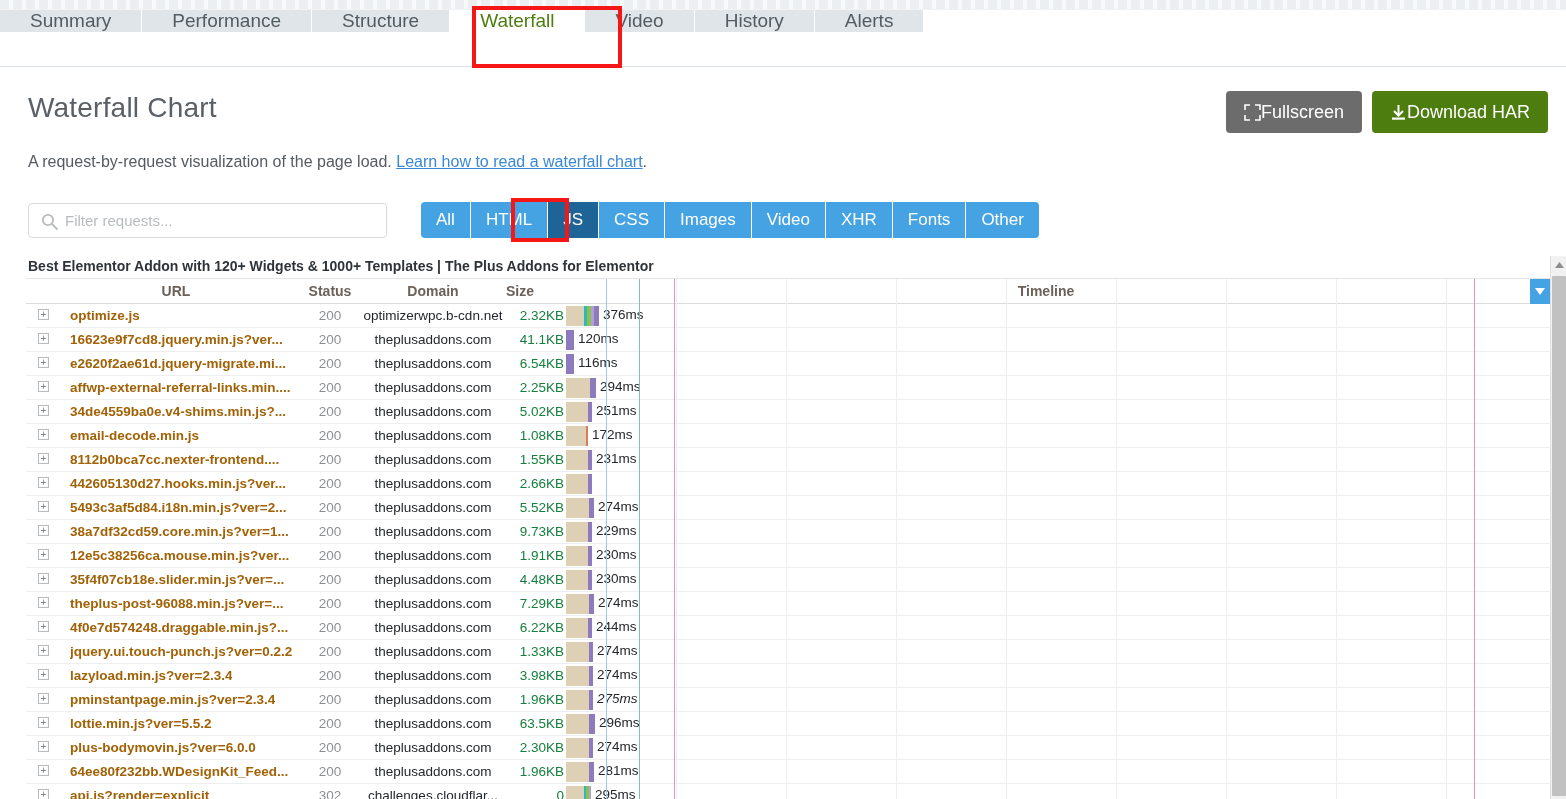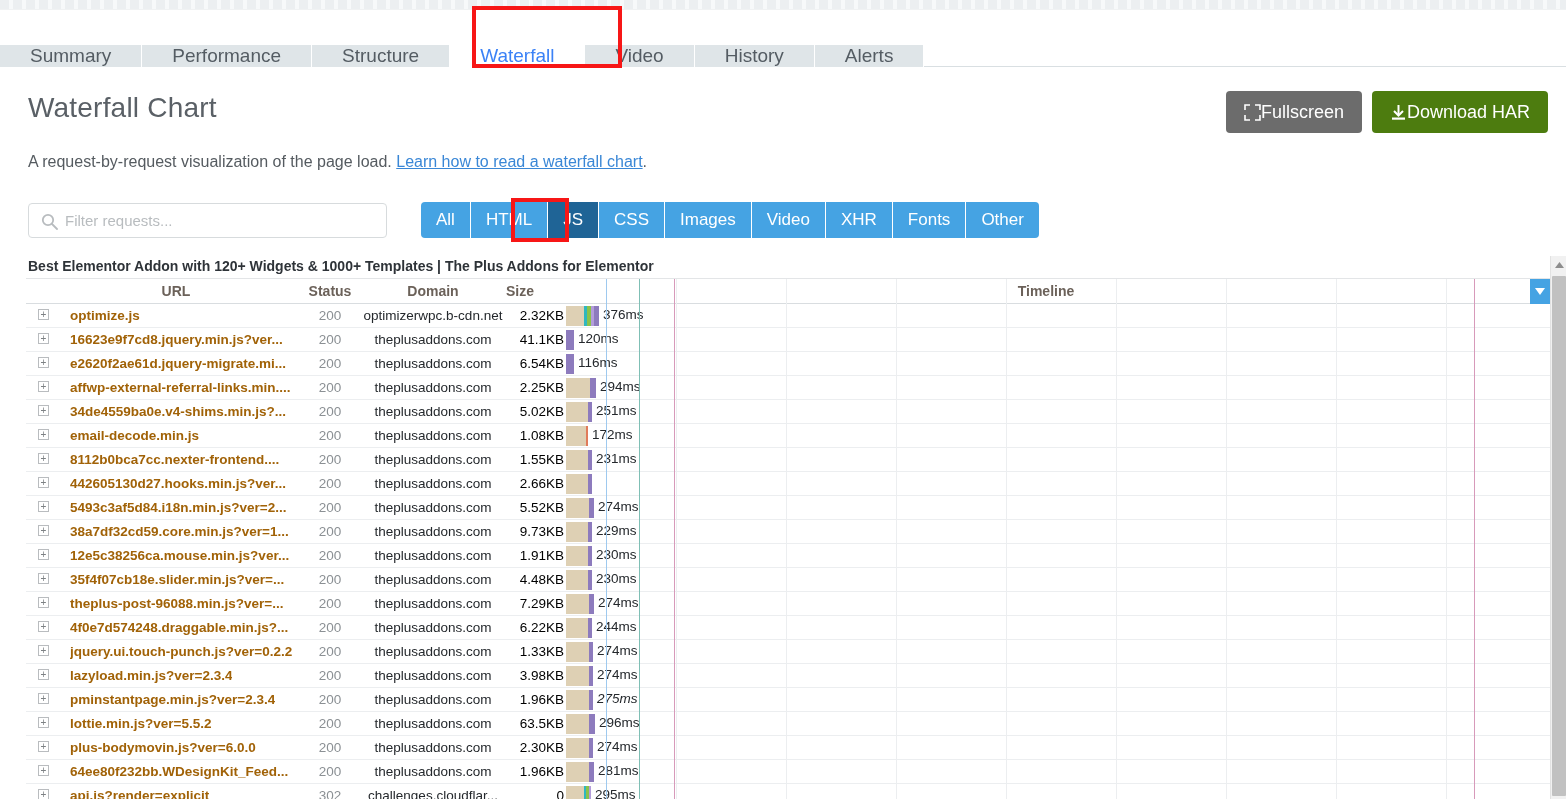"Summary" .tabbar { align-items: flex-end -> flex-start }
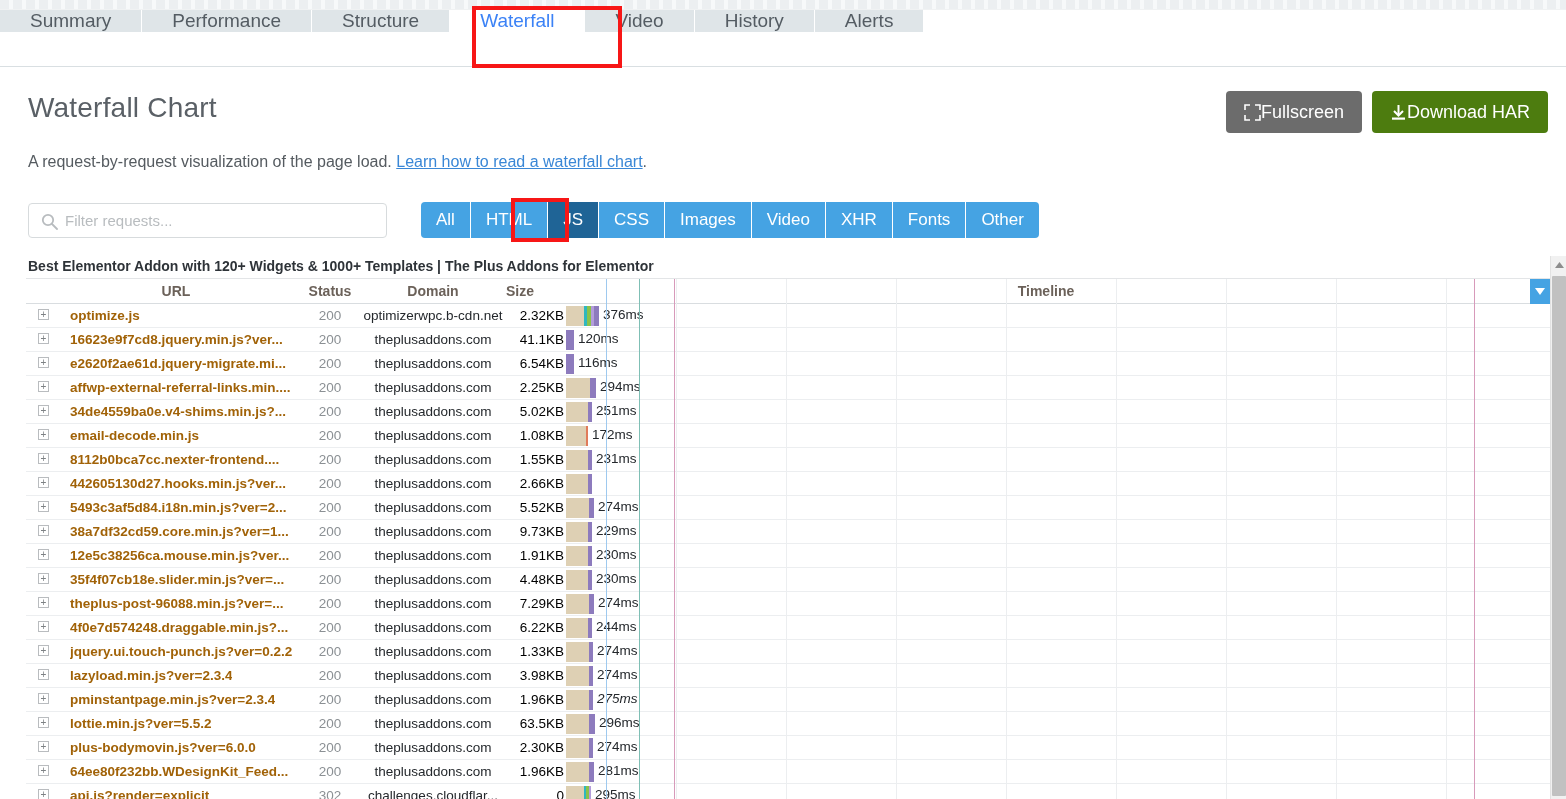"Waterfall" .tab.active { color: #3b82f6 -> #4d7c0f }
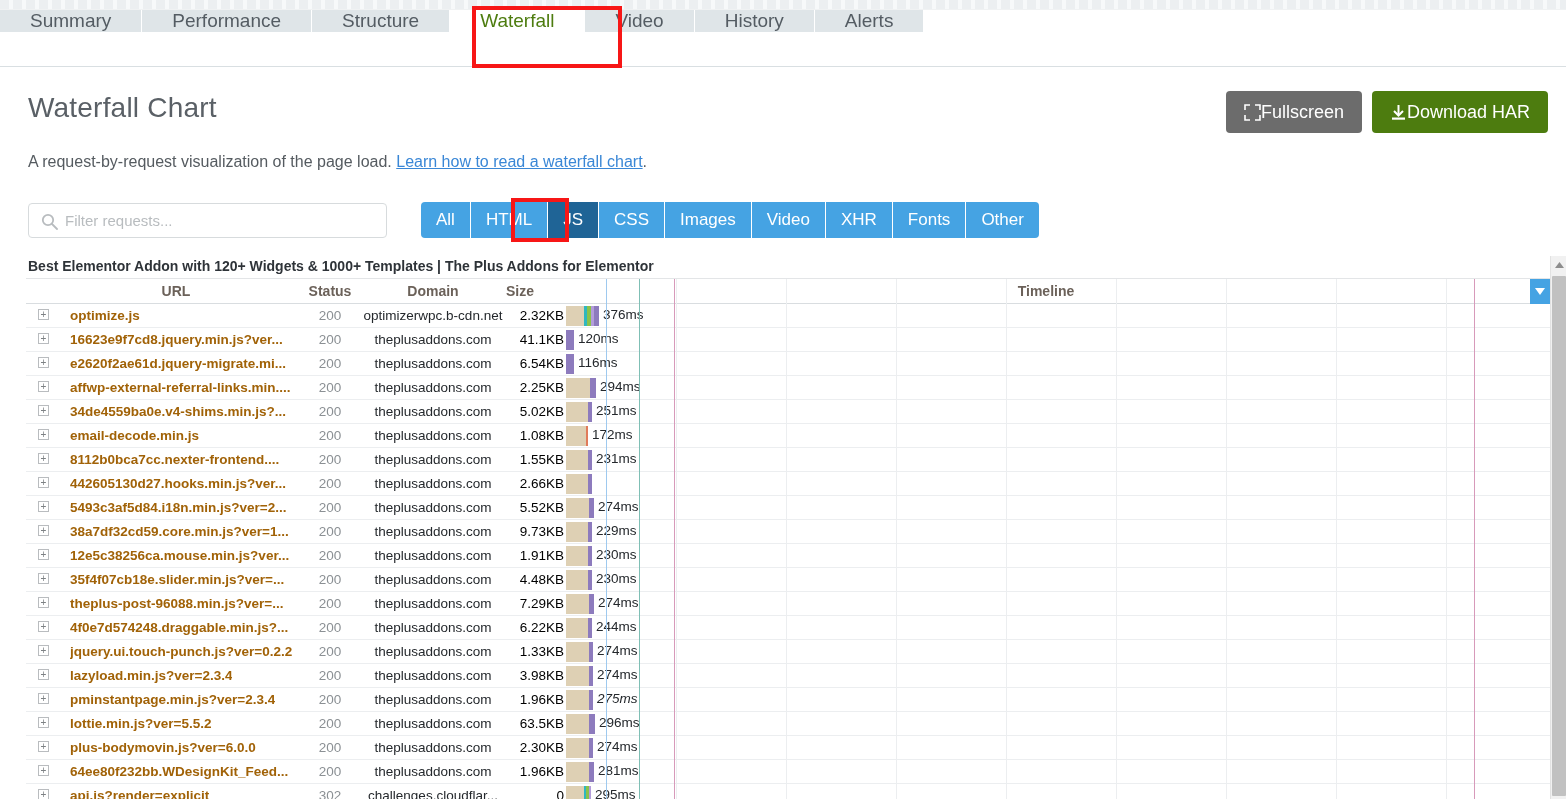"2.32KB" .c-size { color: #000000 -> #15803d }
